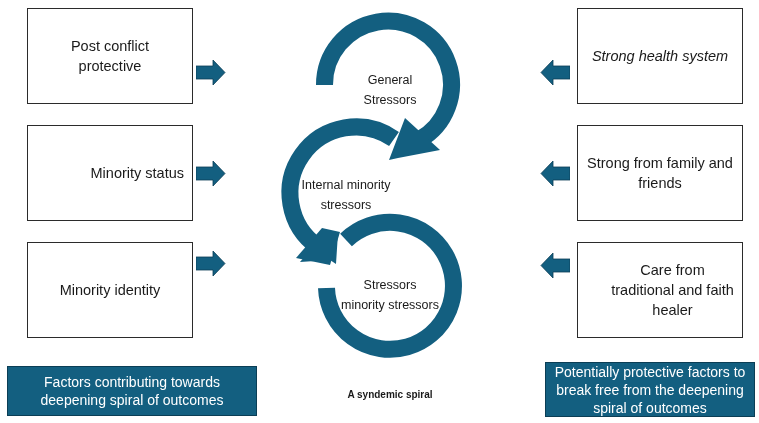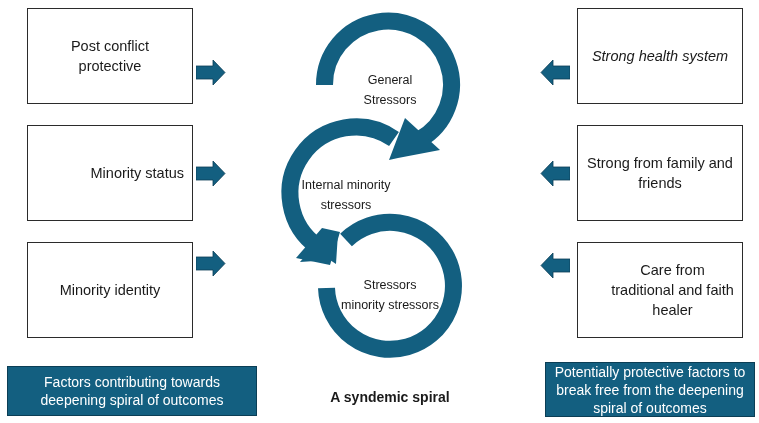"A syndemic spiral" .caption { font-size: 14px -> 10px }
